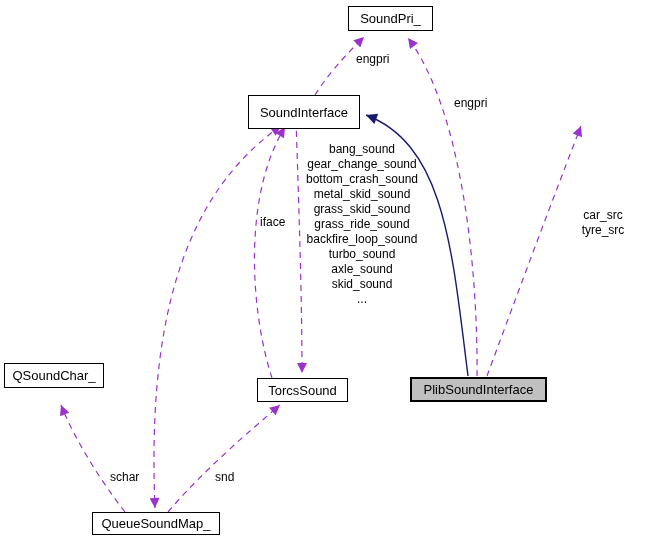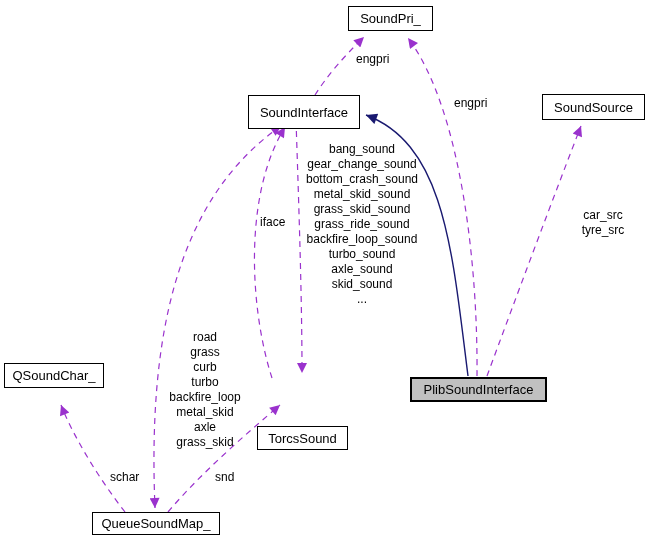"SoundSource" div.node { html: <div>SoundSource</div> -> none }
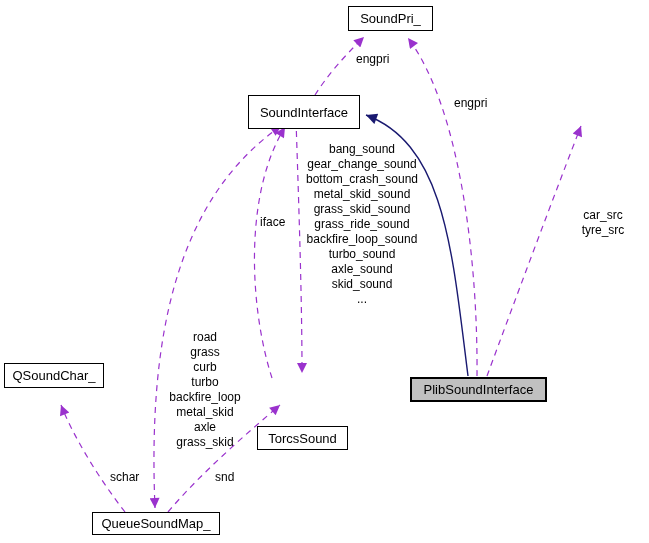"road" div.edge-label { html: <div>road grass curb turbo backfire_loop metal_skid axle grass_skid</div> -> none }
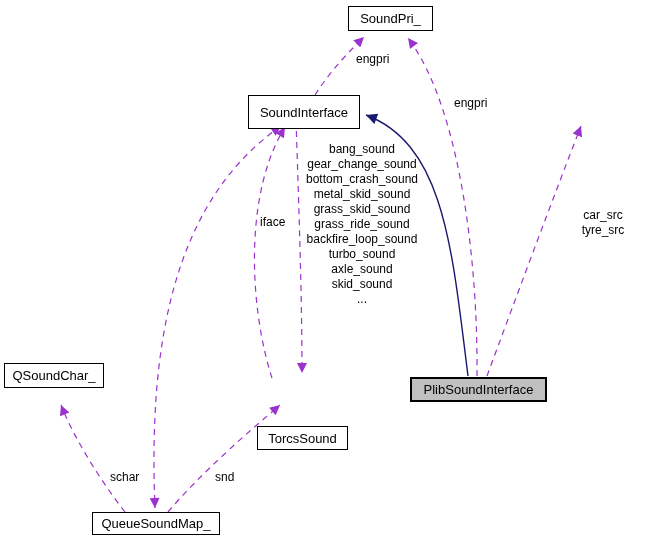"TorcsSound" div.node { margin-top: 48px -> none }
